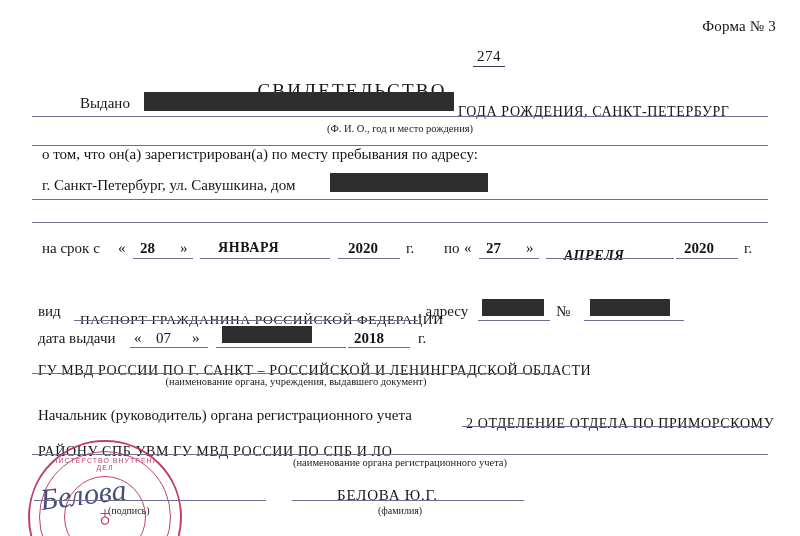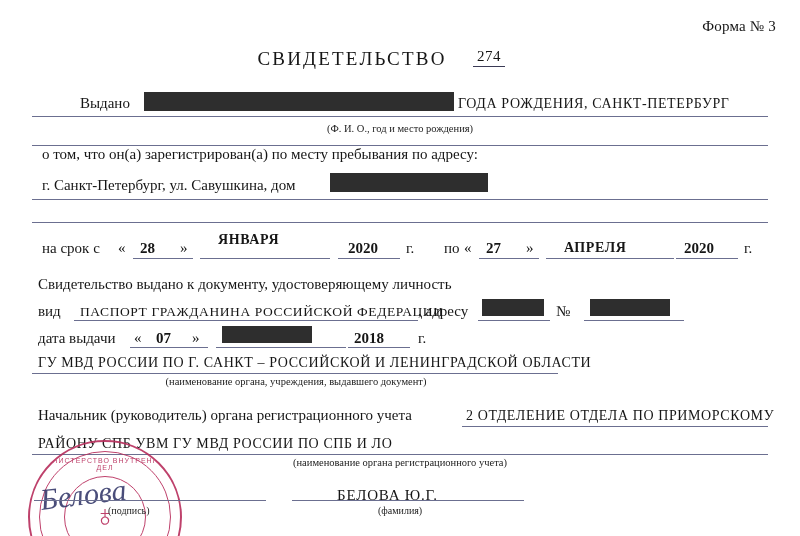"СВИДЕТЕЛЬСТВО" .title-main { margin-top: none -> 32px }
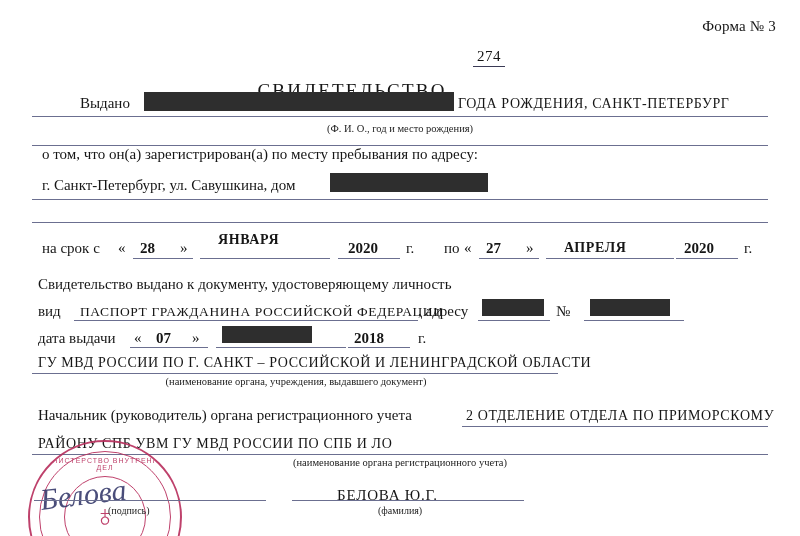"ГОДА РОЖДЕНИЯ, САНКТ-ПЕТЕРБУРГ" .sp-letter { margin-top: none -> 8px }
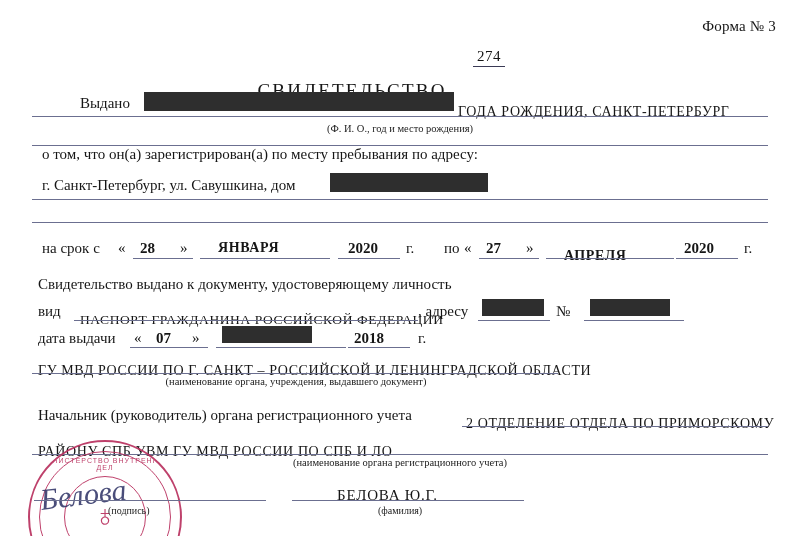"АПРЕЛЯ" div.txt { font-style: none -> italic }
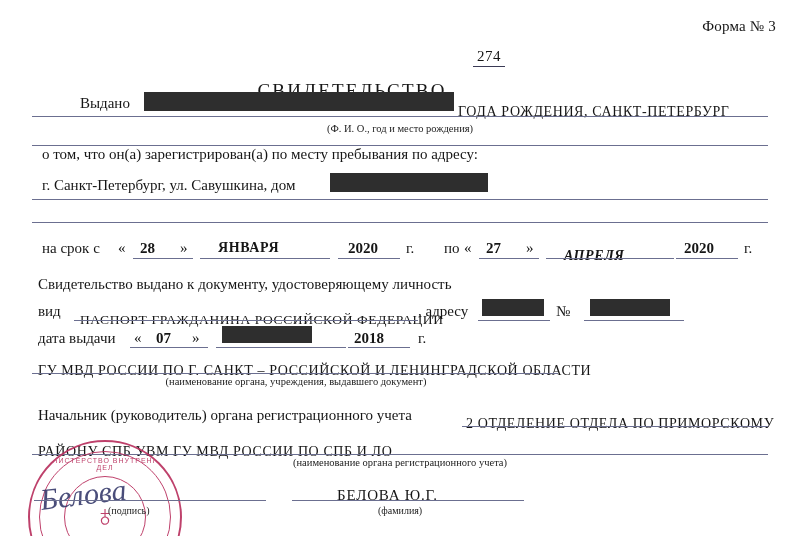"Свидетельство выдано к документу," div.txt { html: <div>Свидетельство выдано к документу, удостоверяющему личность</div> -> none }
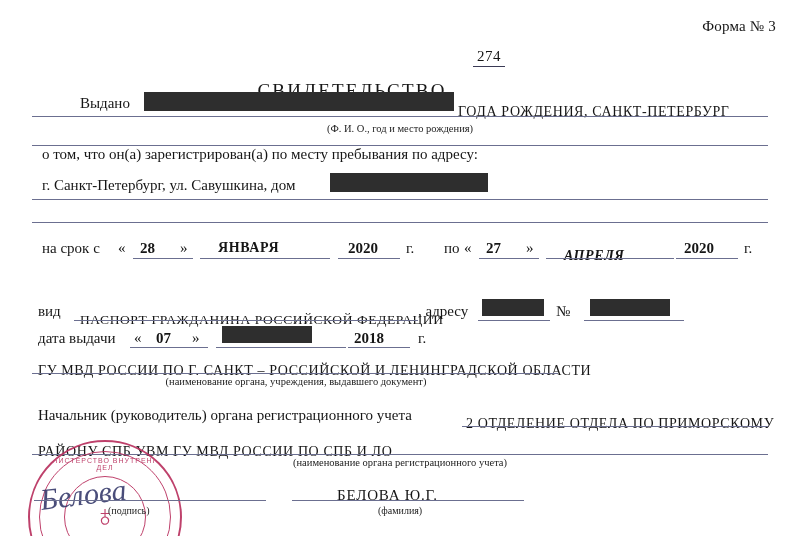"07" div.txt { font-weight: bold -> normal }
